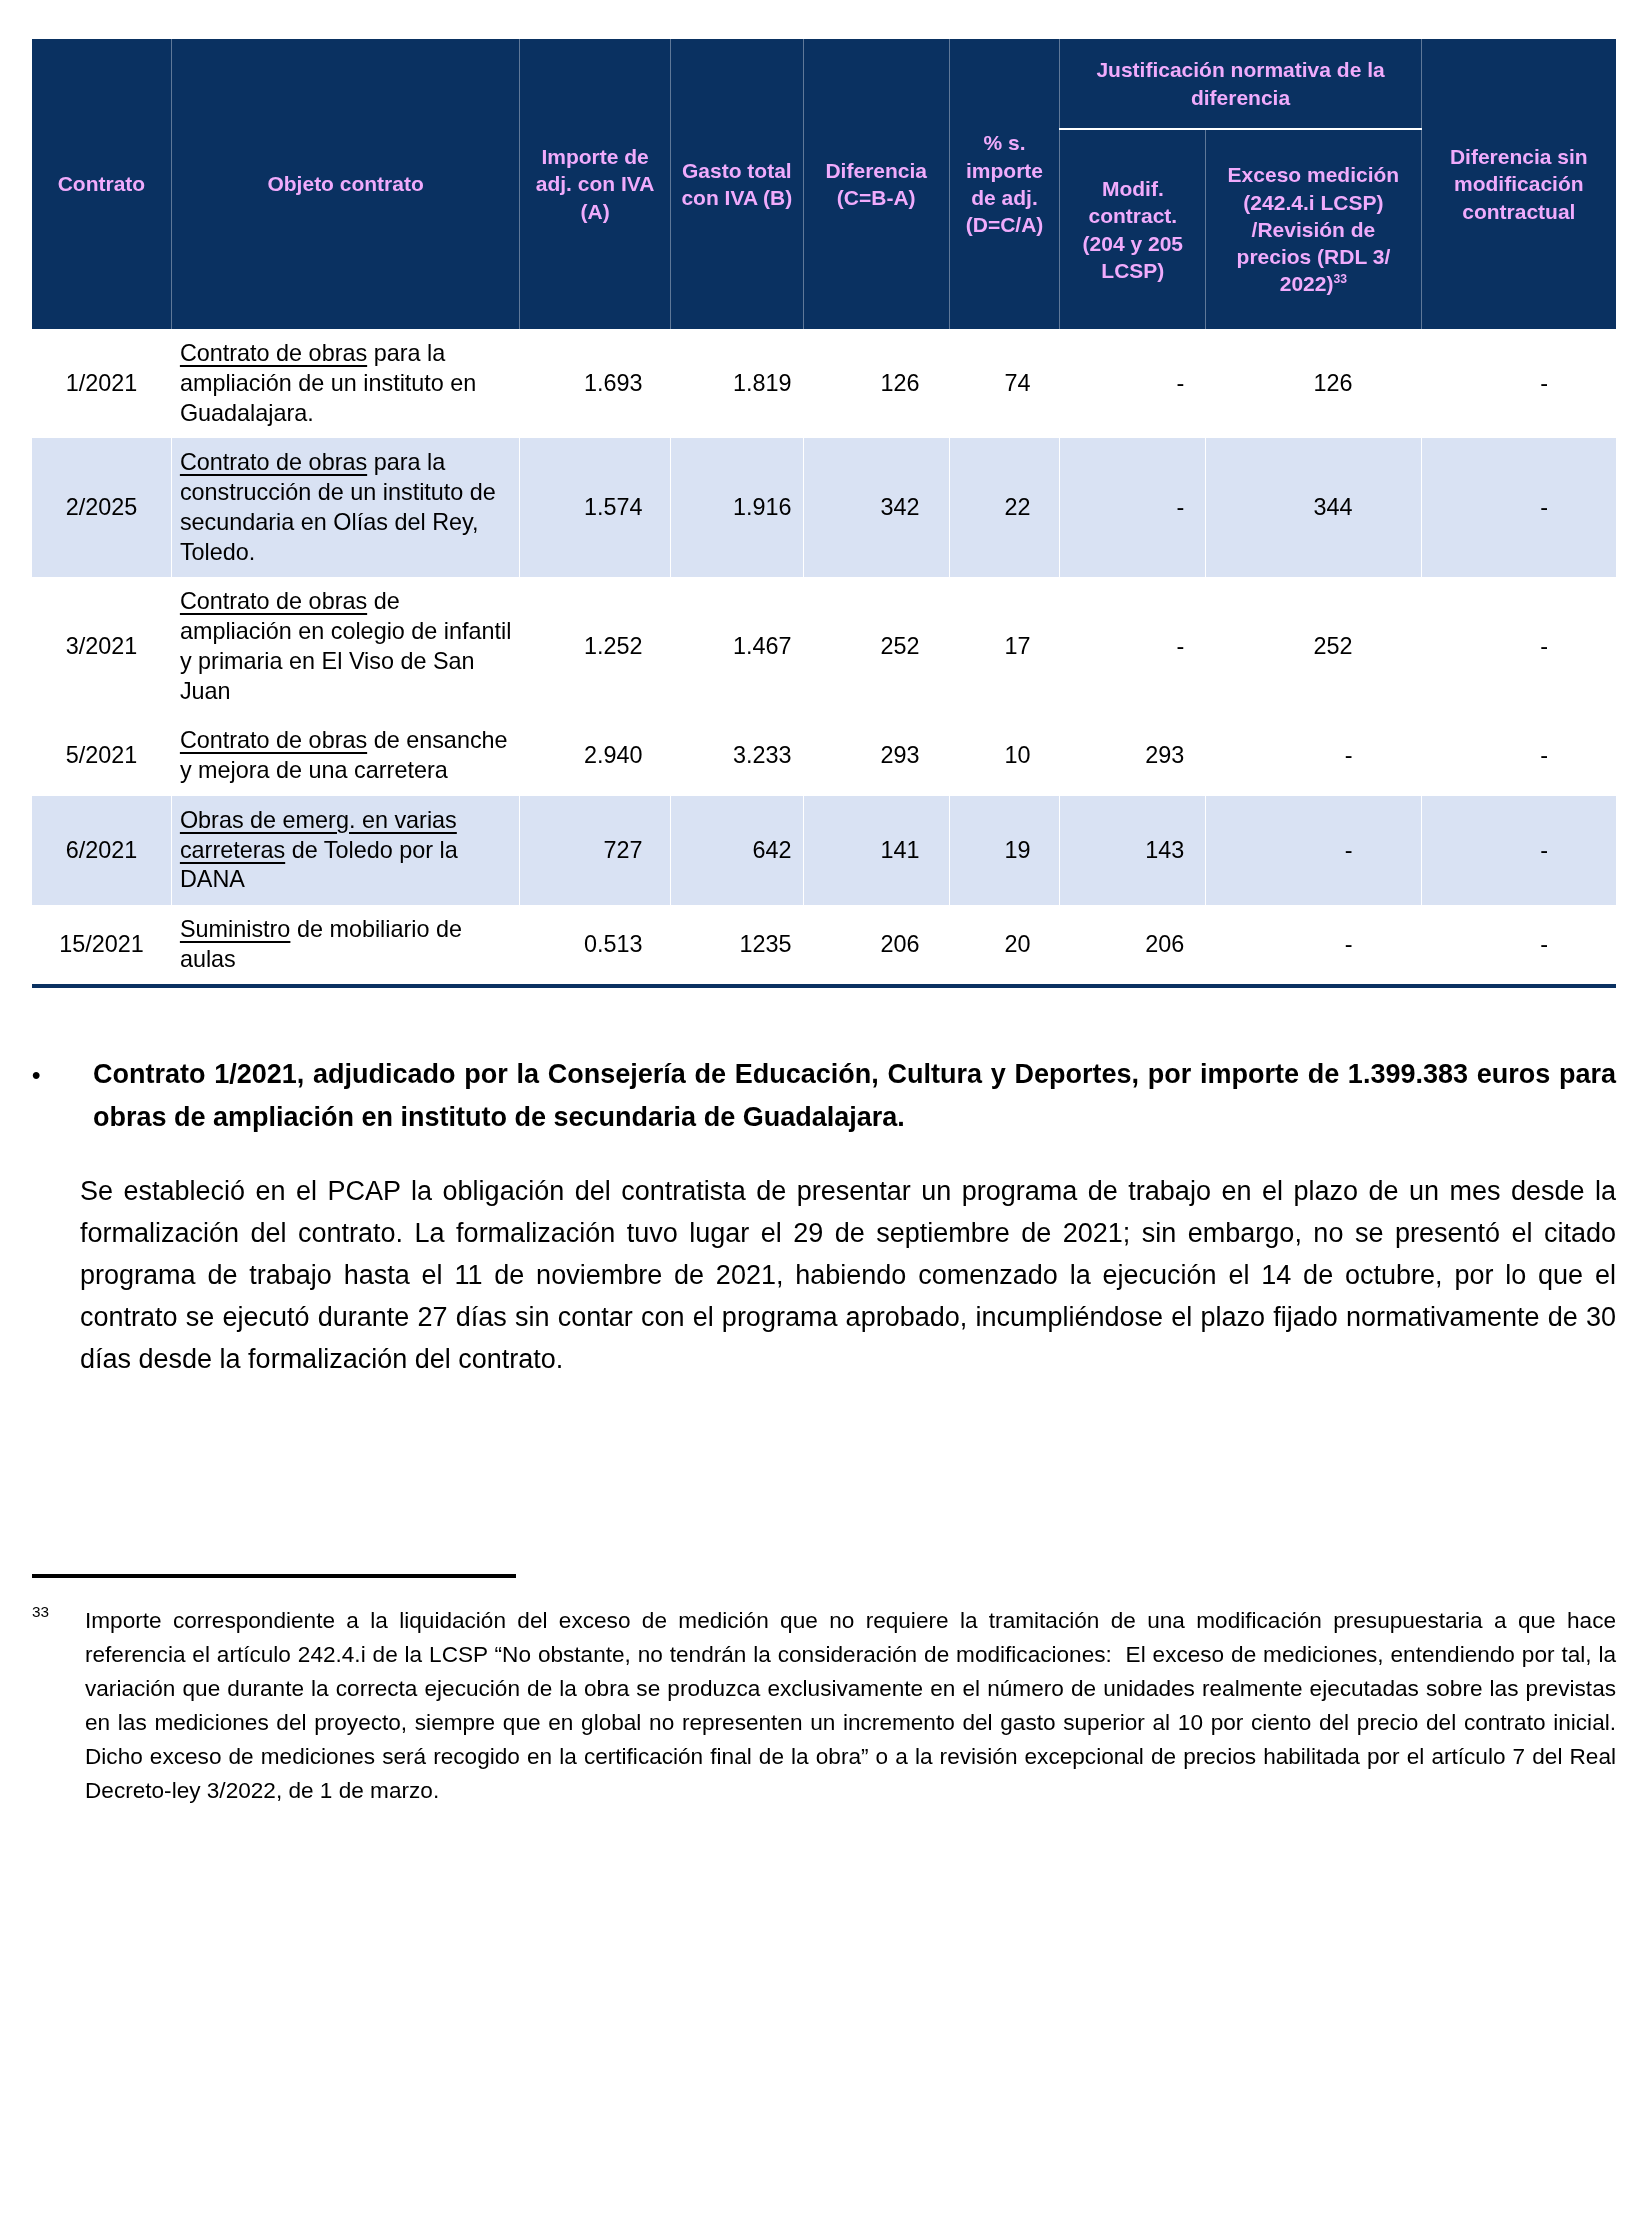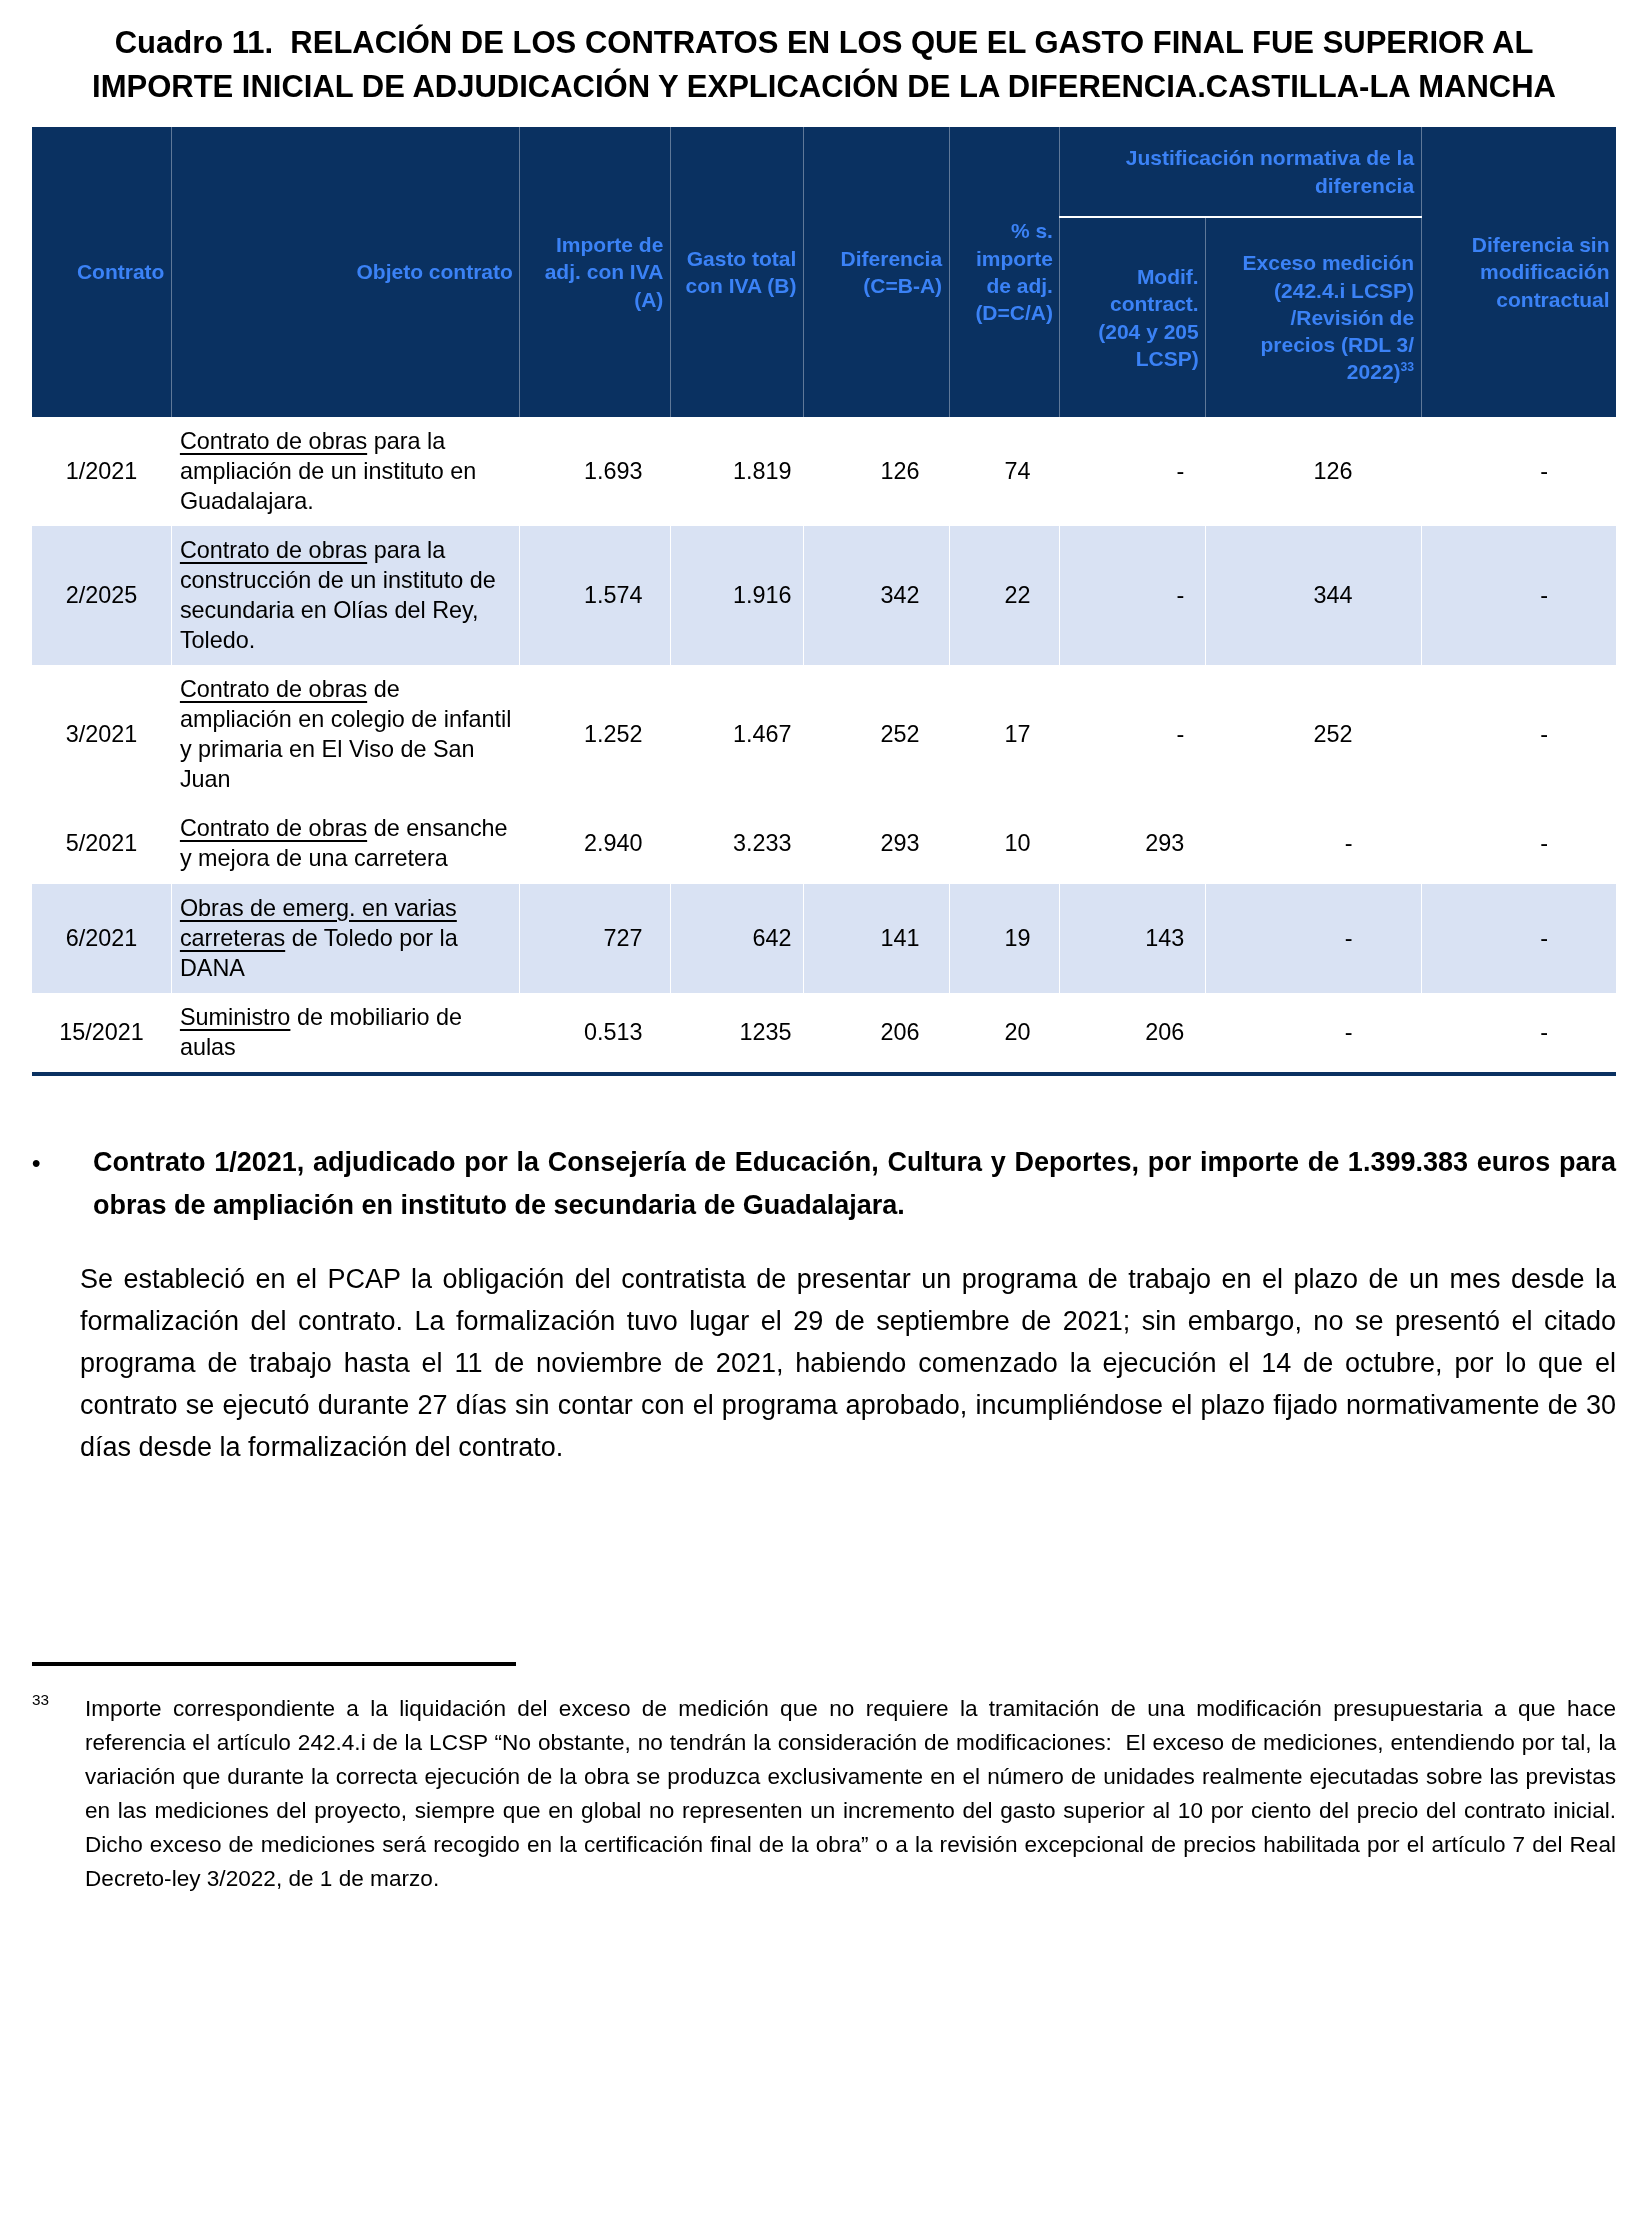"Cuadro 11. RELACIÓN DE LOS" div.title { html: <div>Cuadro 11.&nbsp; RELACIÓN DE LOS CONTRATOS EN LOS QUE EL GASTO FINAL FUE SUPERIOR AL IMPORTE INICIAL DE ADJUDICACIÓN Y EXPLICACIÓN DE LA DIFERENCIA.CASTILLA-LA MANCHA</div> -> none }
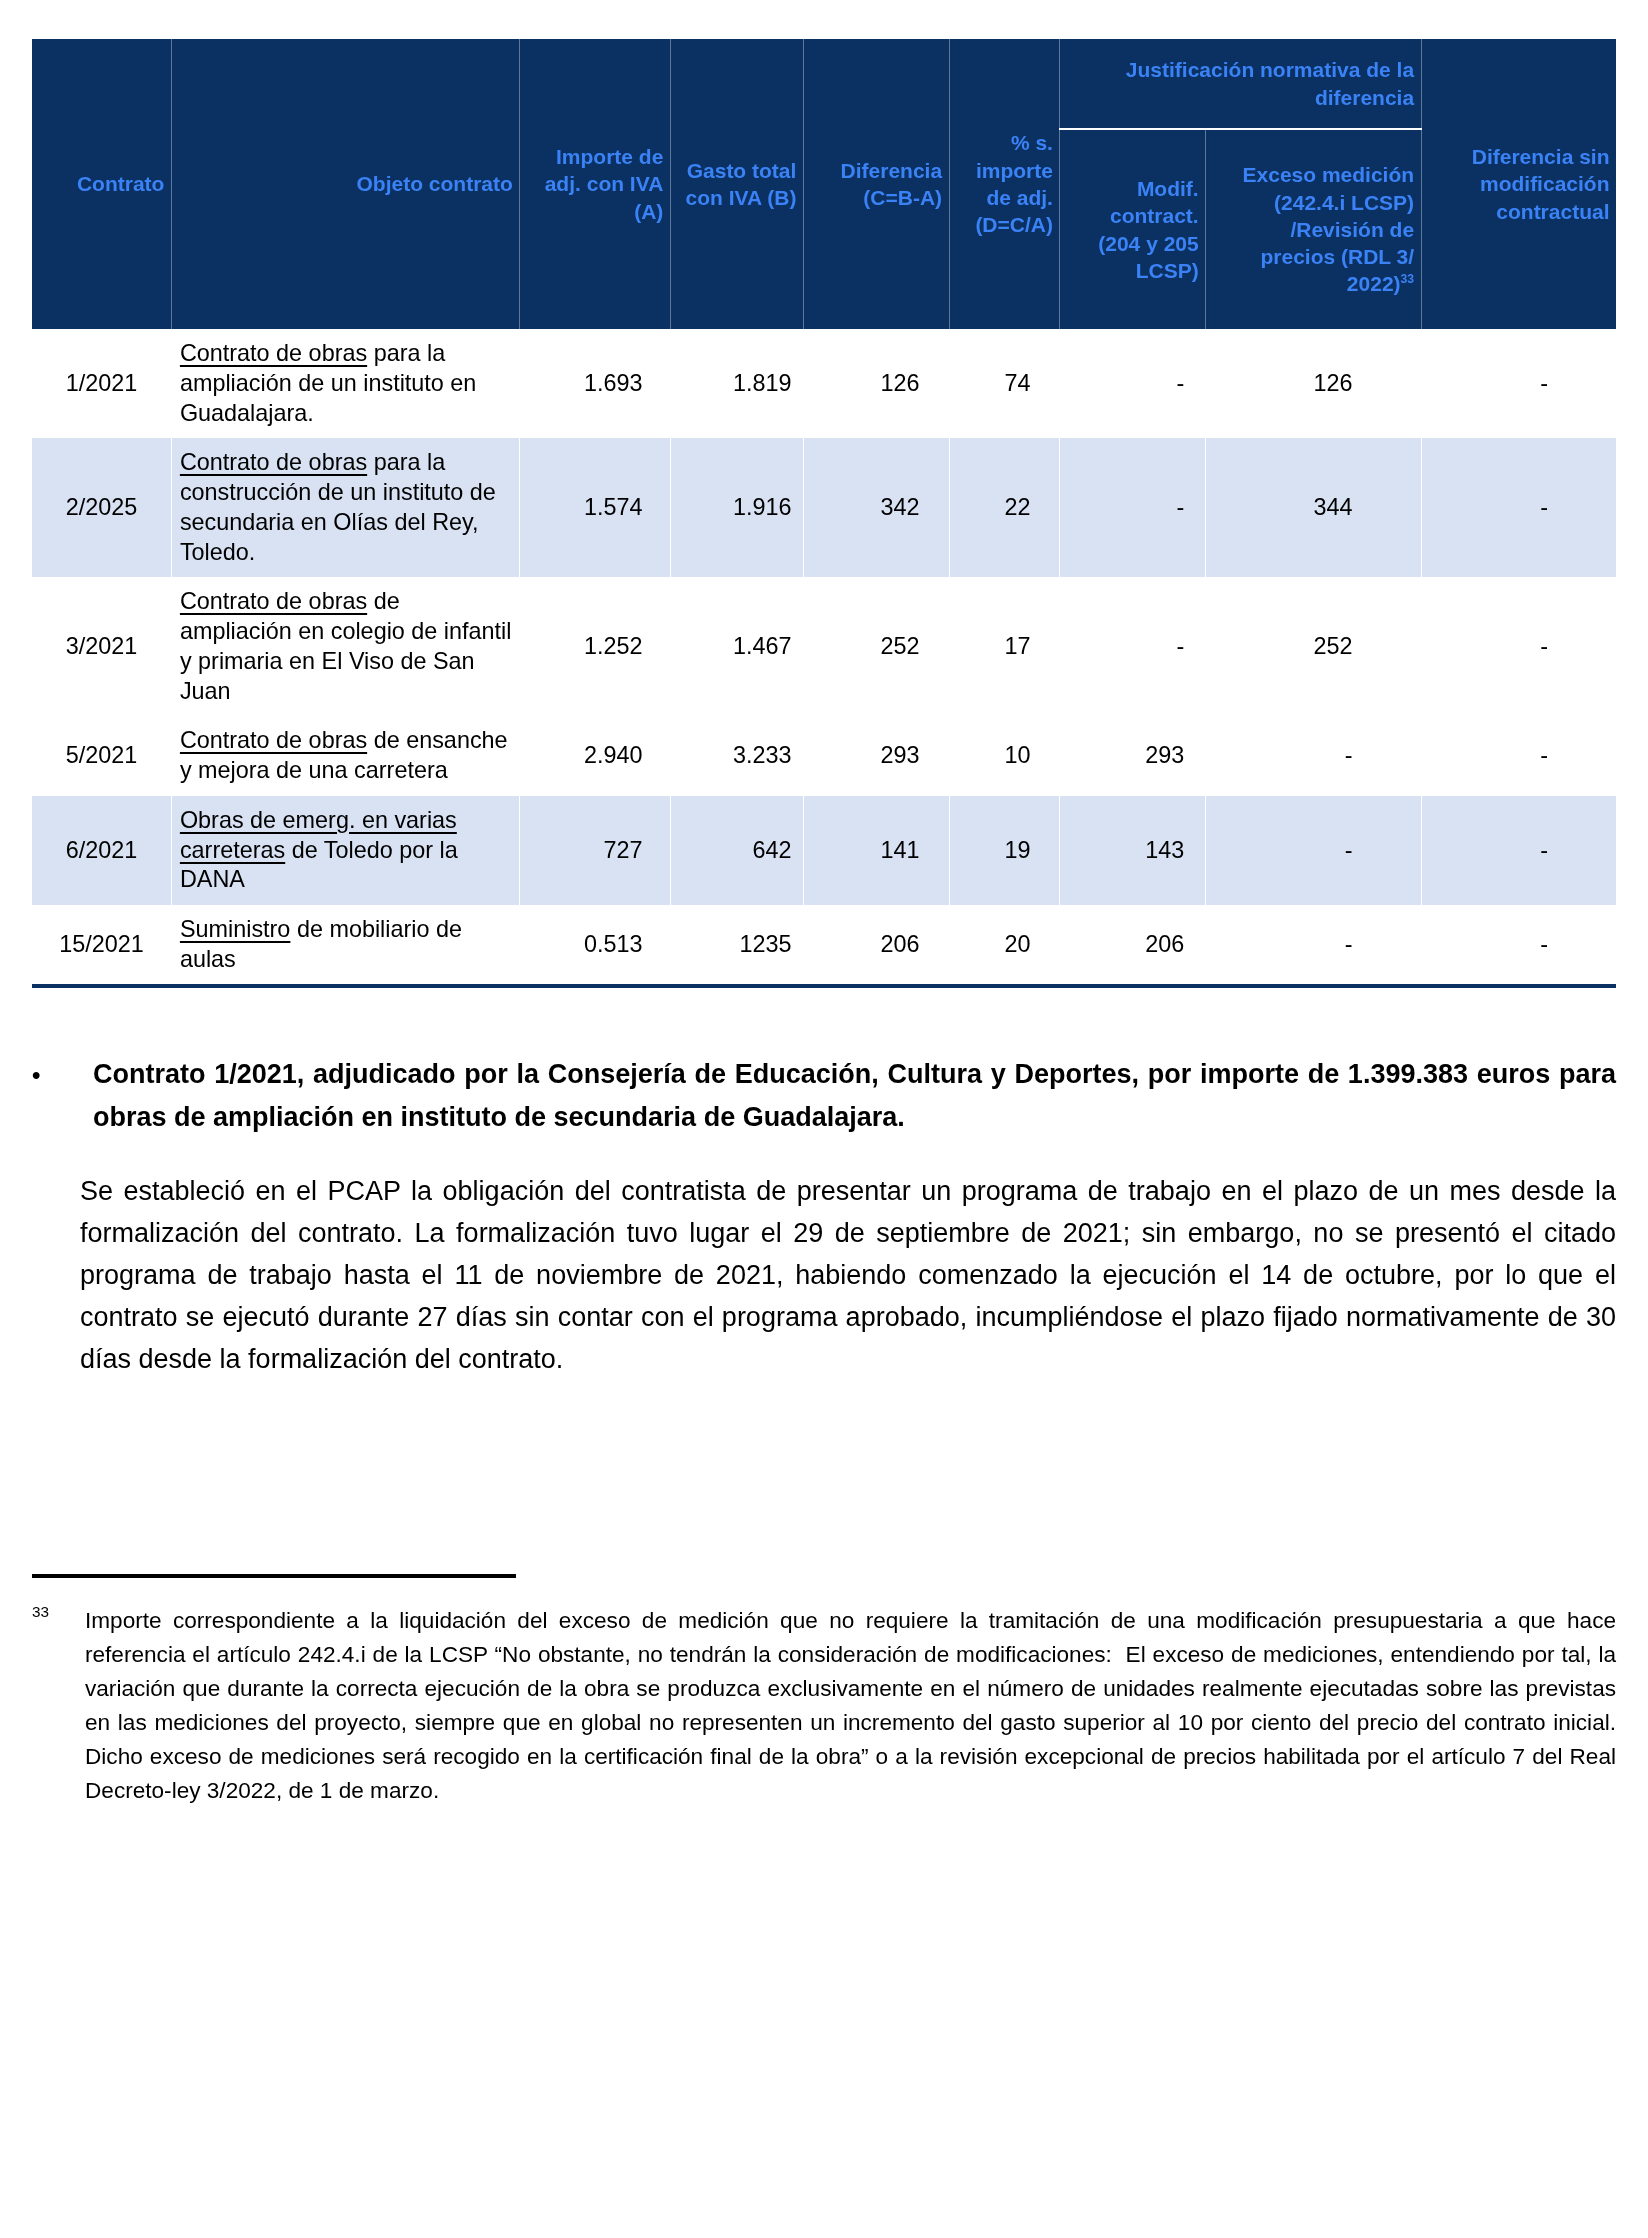"Justificación normativa de la diferencia" thead th { color: #3b82f6 -> #f0abfc; text-align: right -> center }
